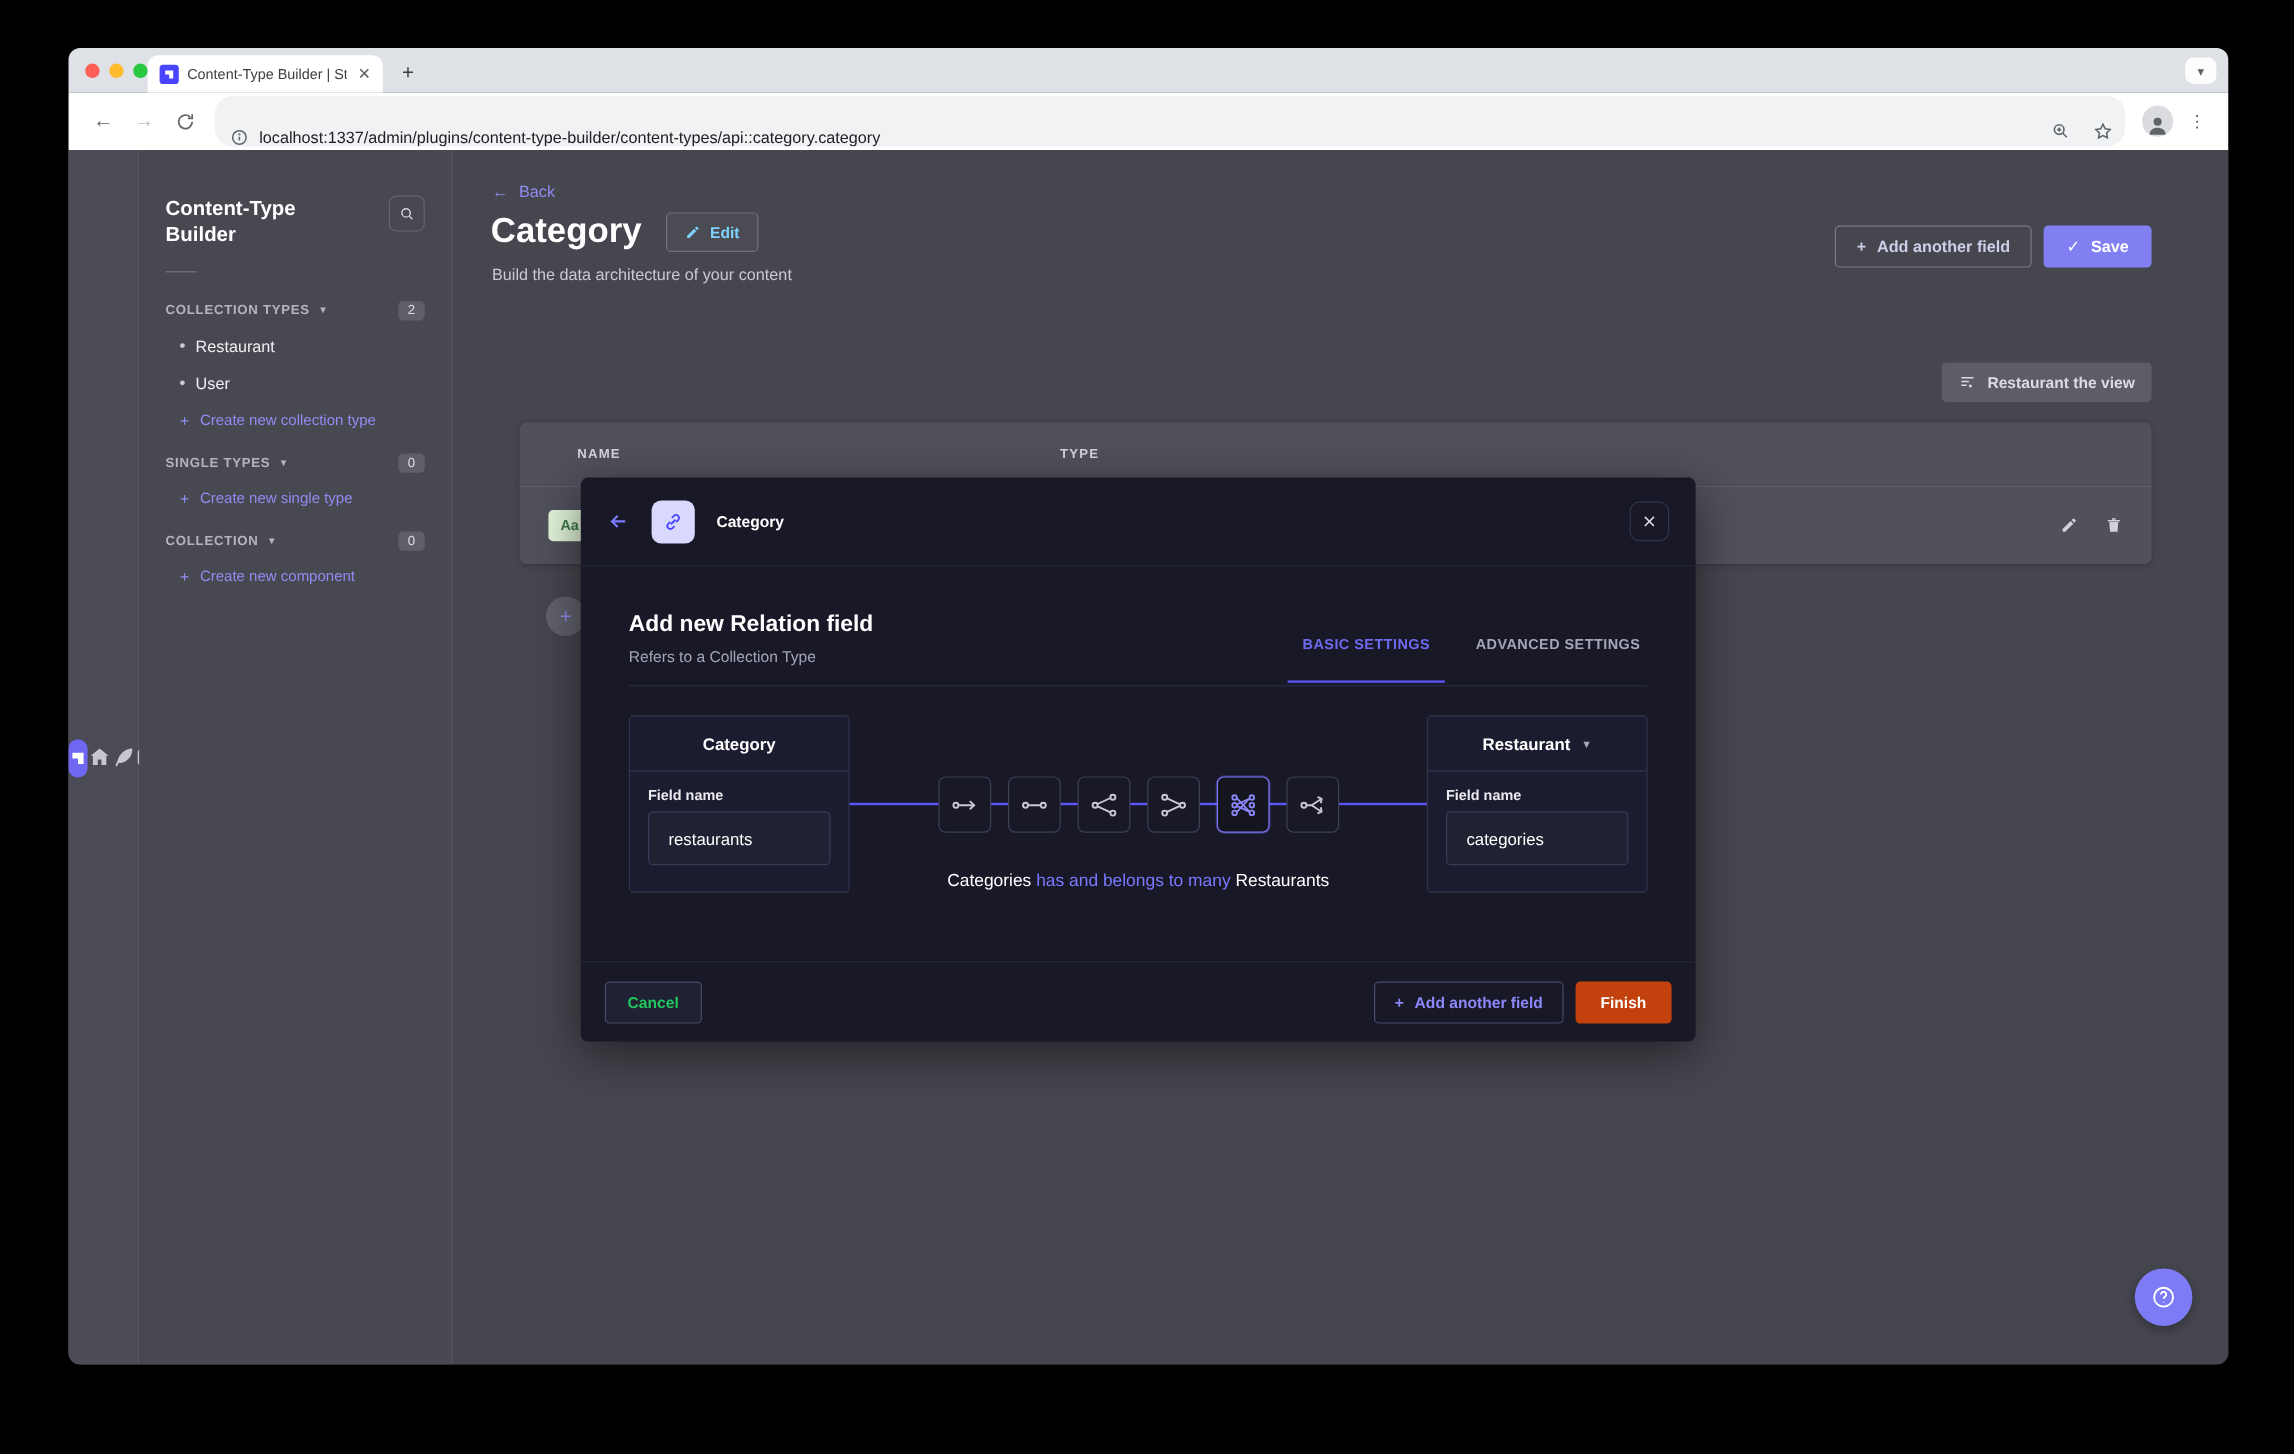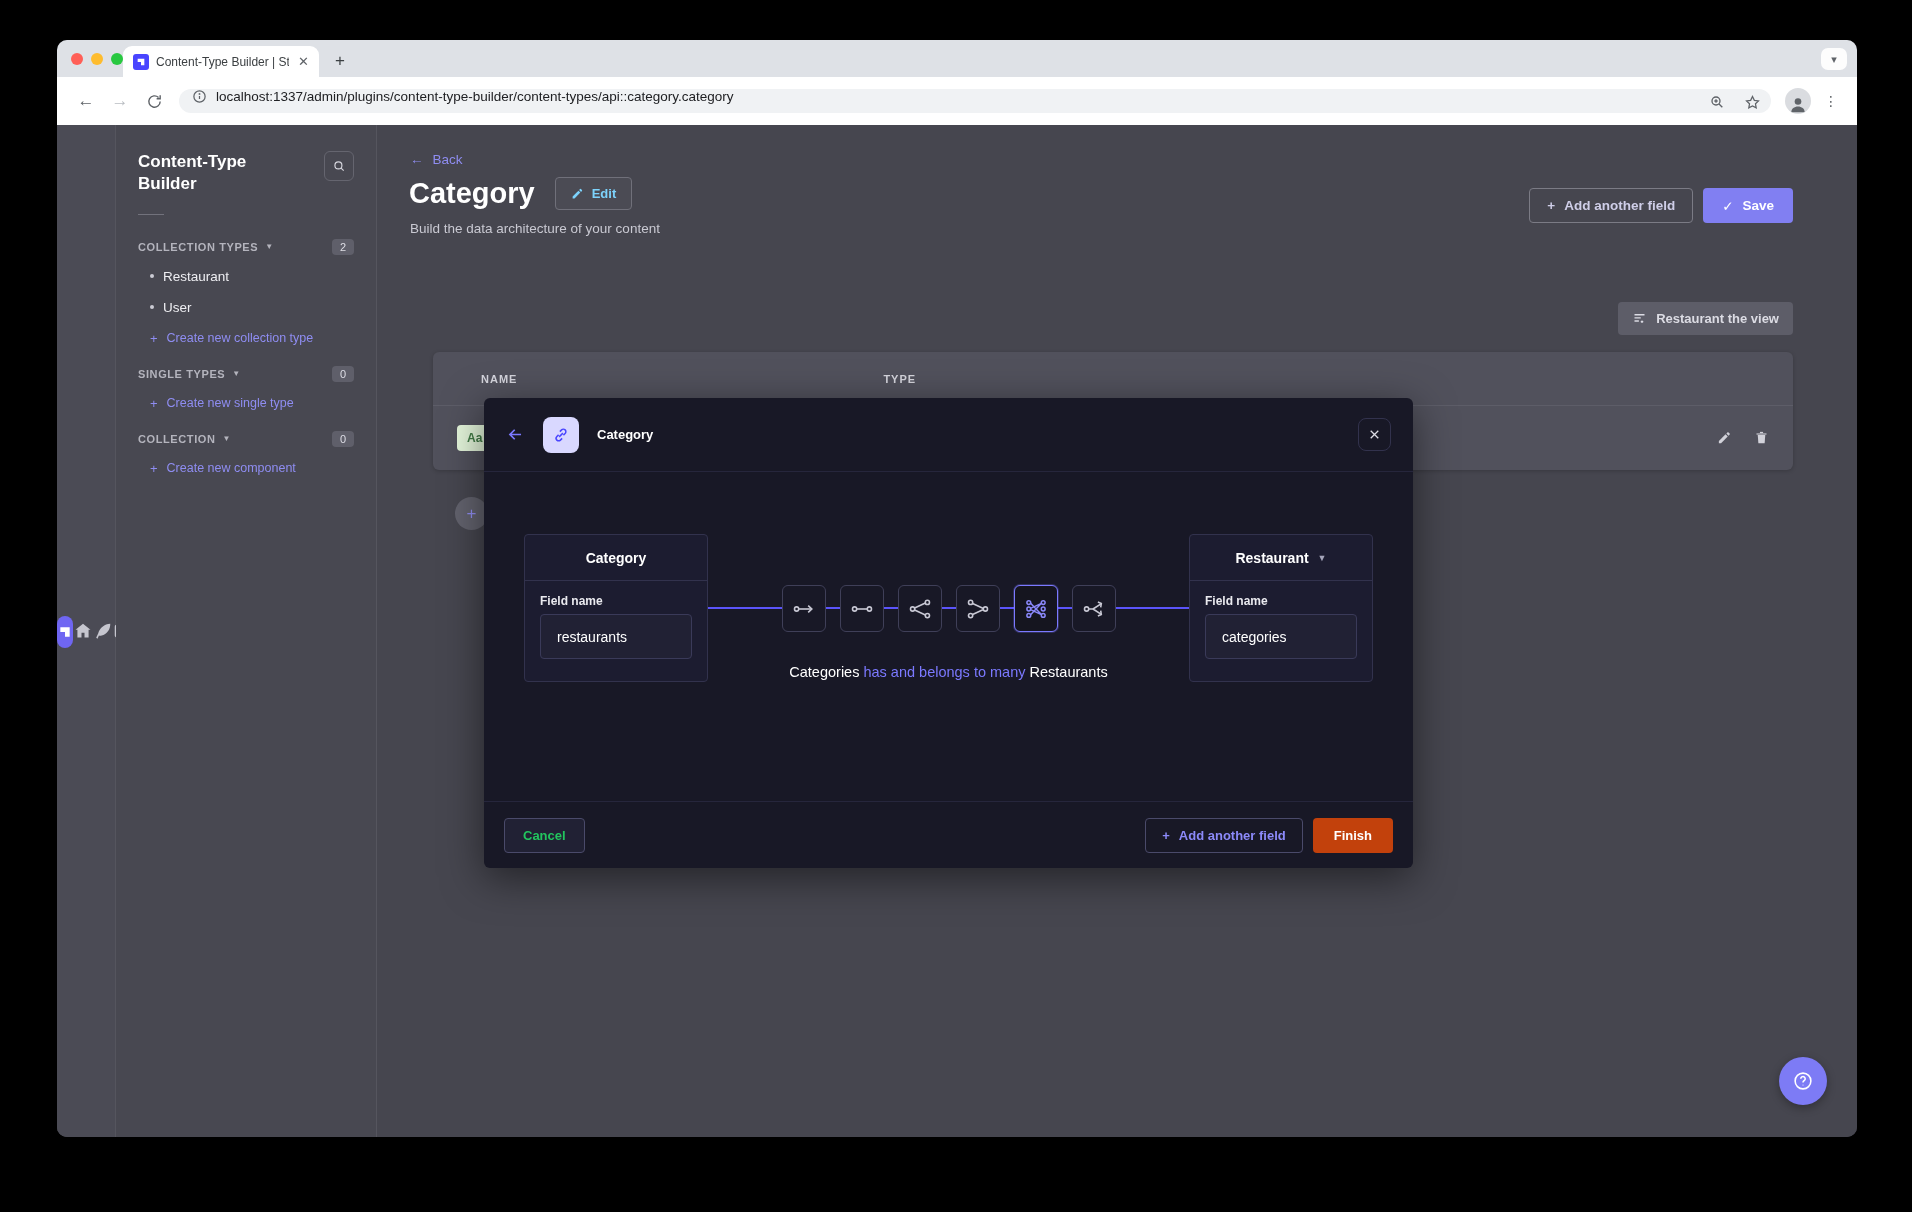"localhost:1337/admin/plugins/content-typ" .url-pill { align-items: flex-start -> flex-end; height: 24px -> 42px }
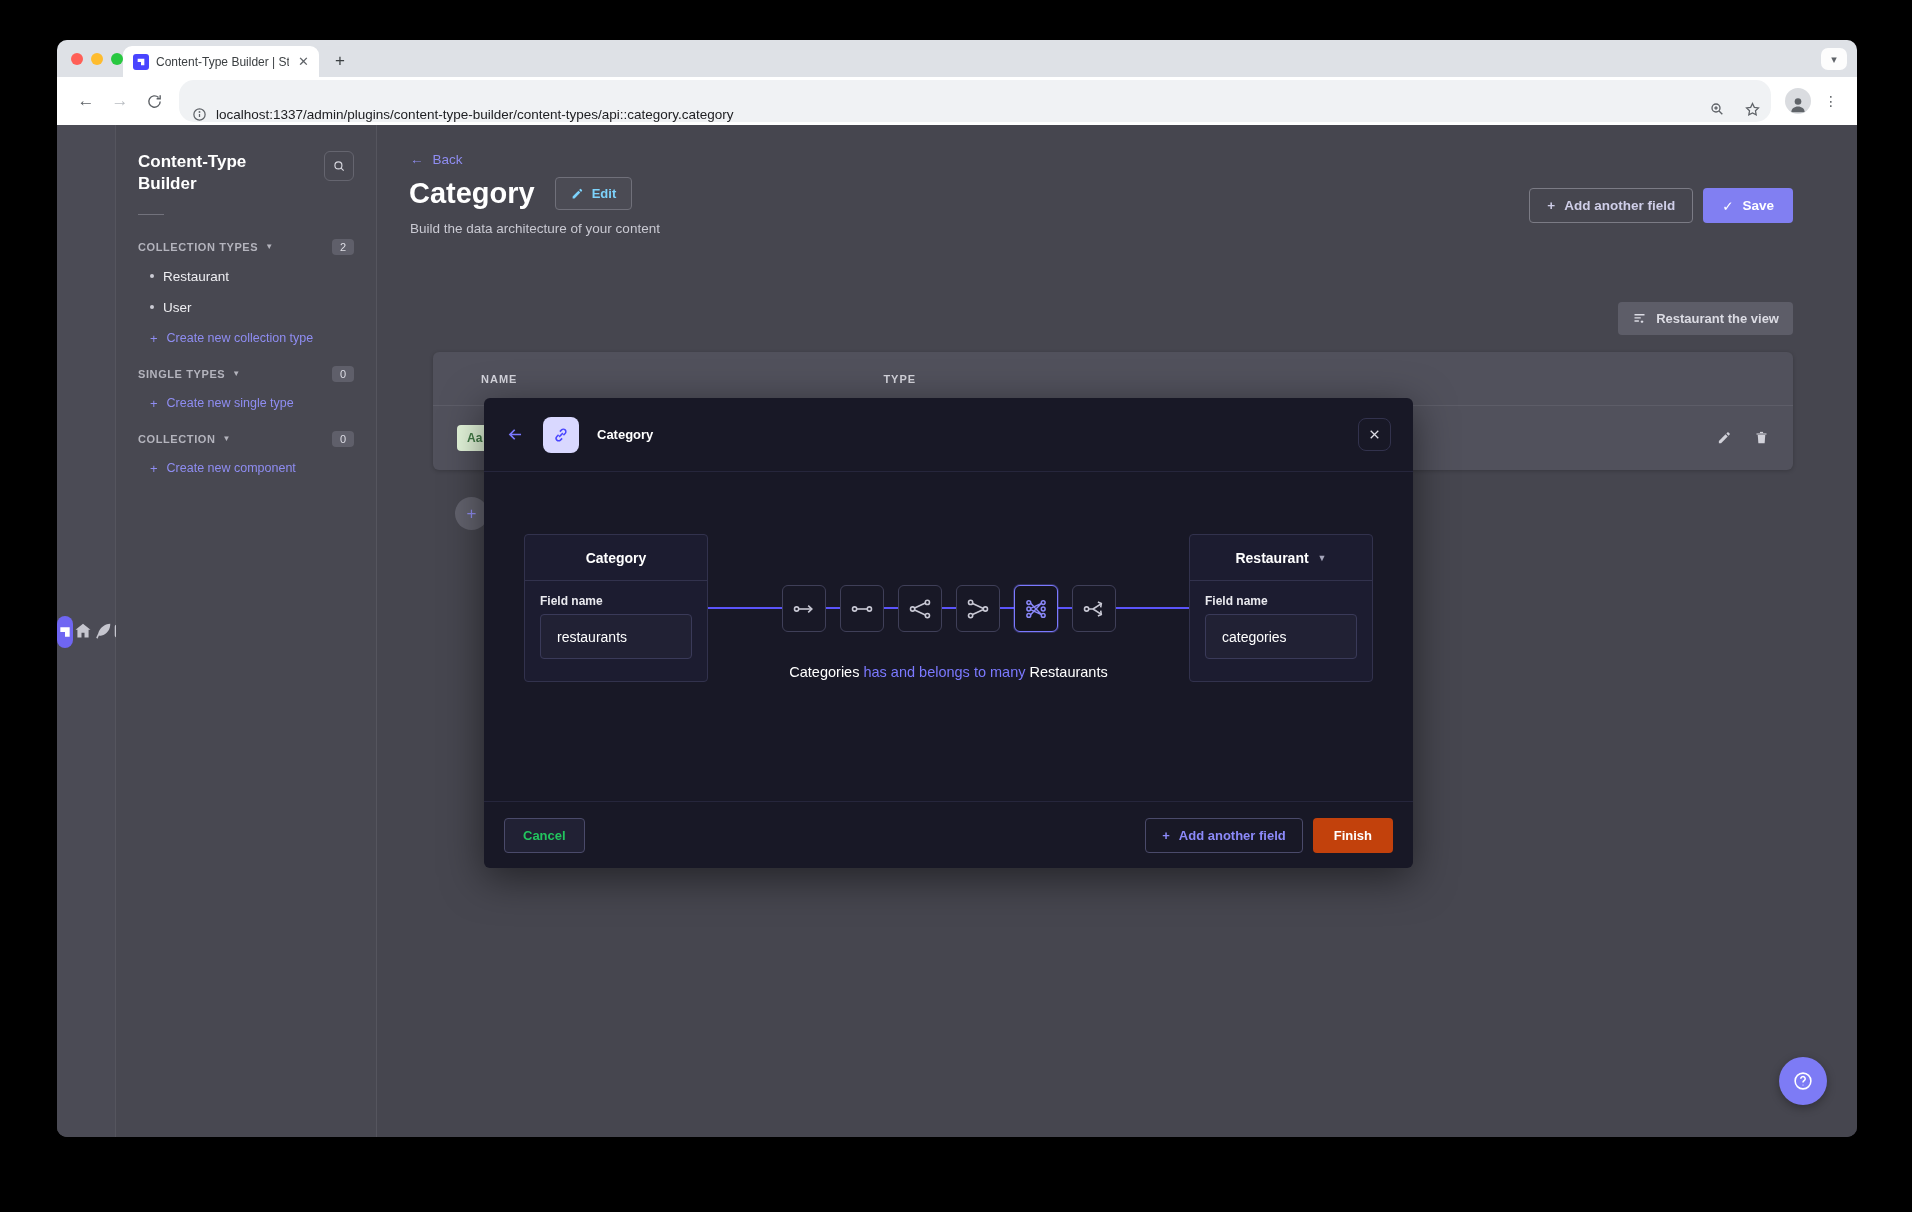"Content-Type Builder" .sidebar { padding: 26px 22px -> 38px 22px }
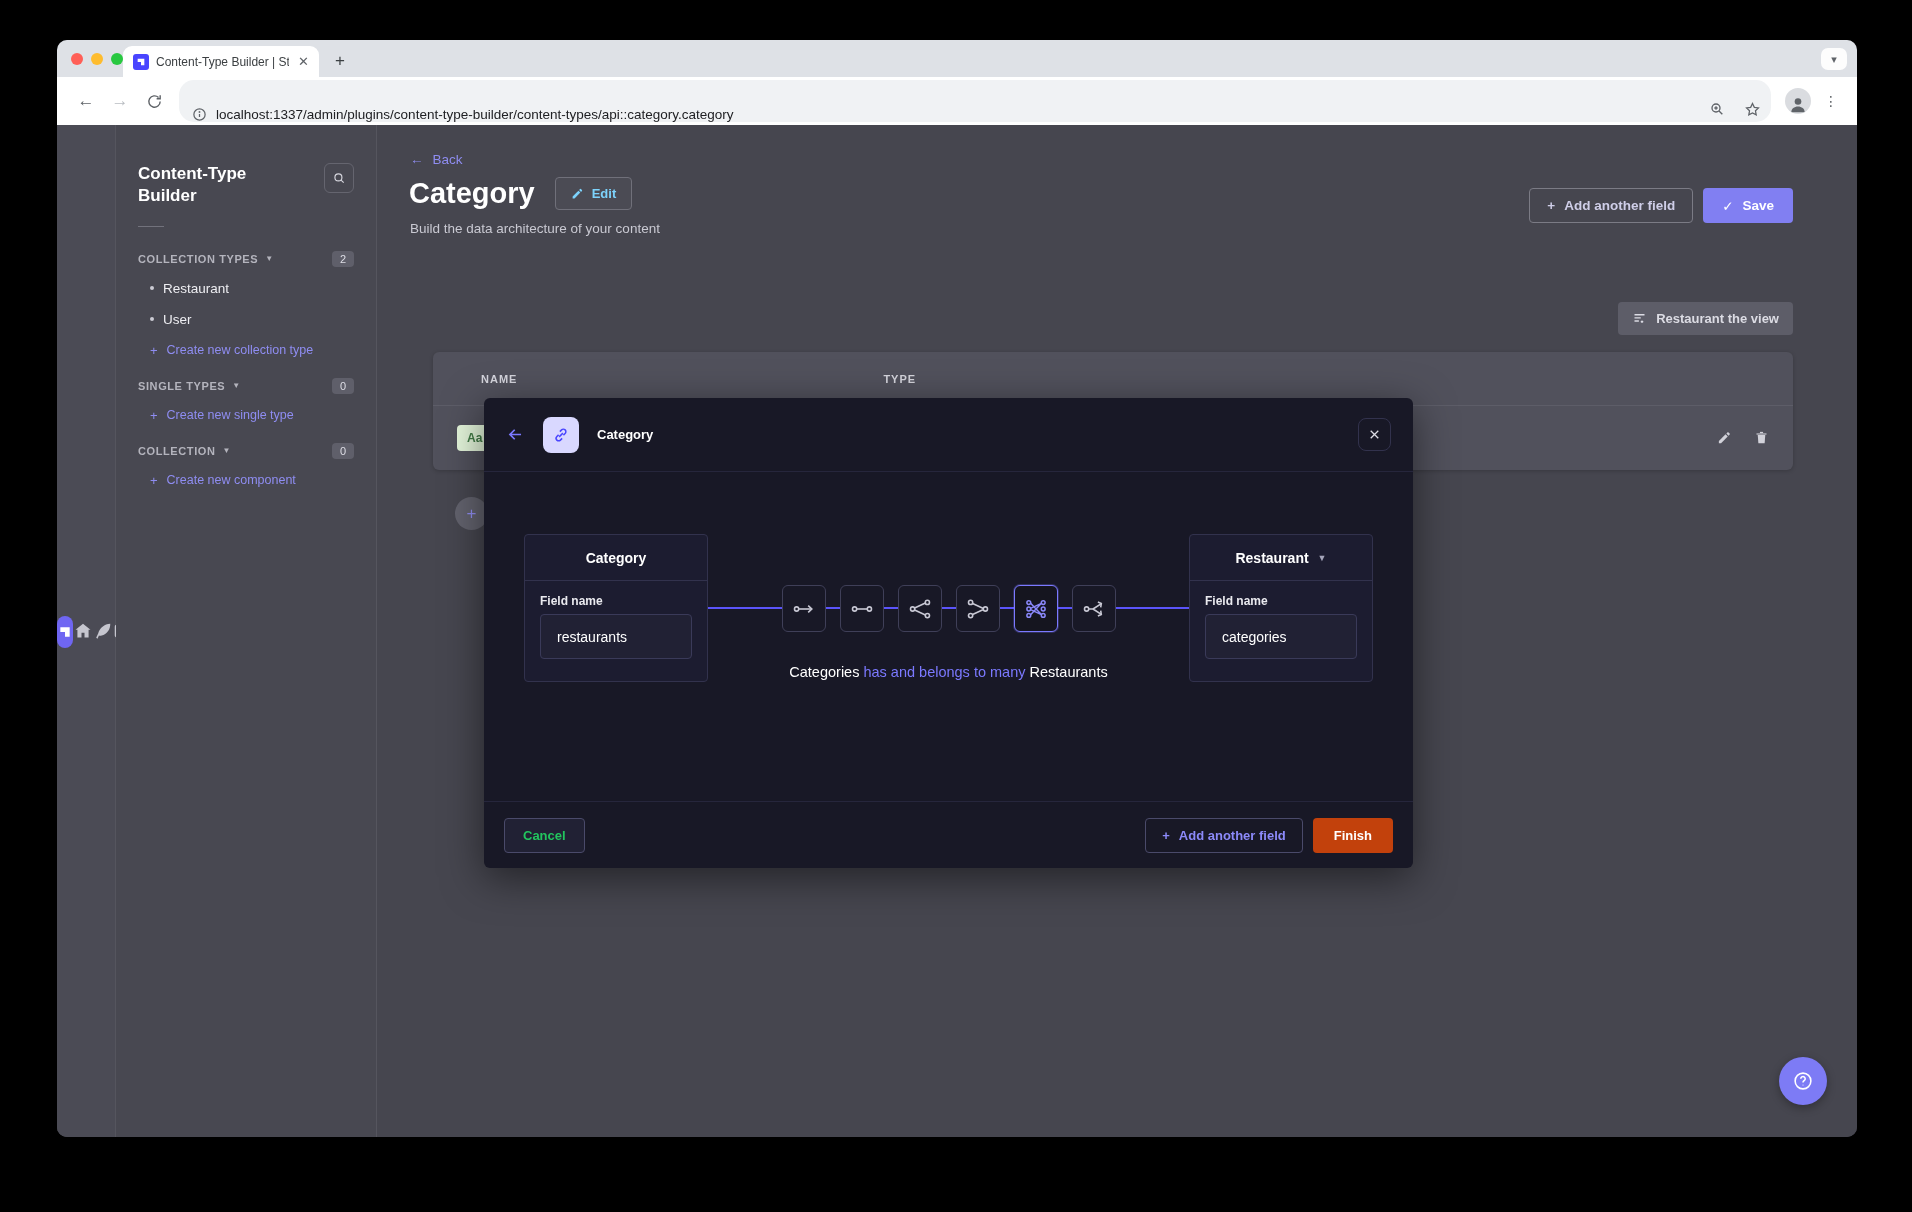"Add new Relation field" div.modal-top { html: none -> <div> <div> <div>Add new Relation field</div> <div>Refers to a Collection Type</div> </div> <div> <span>BASIC SETTINGS</span> <span>ADVANCED SETTINGS</span> </div> </div> }
